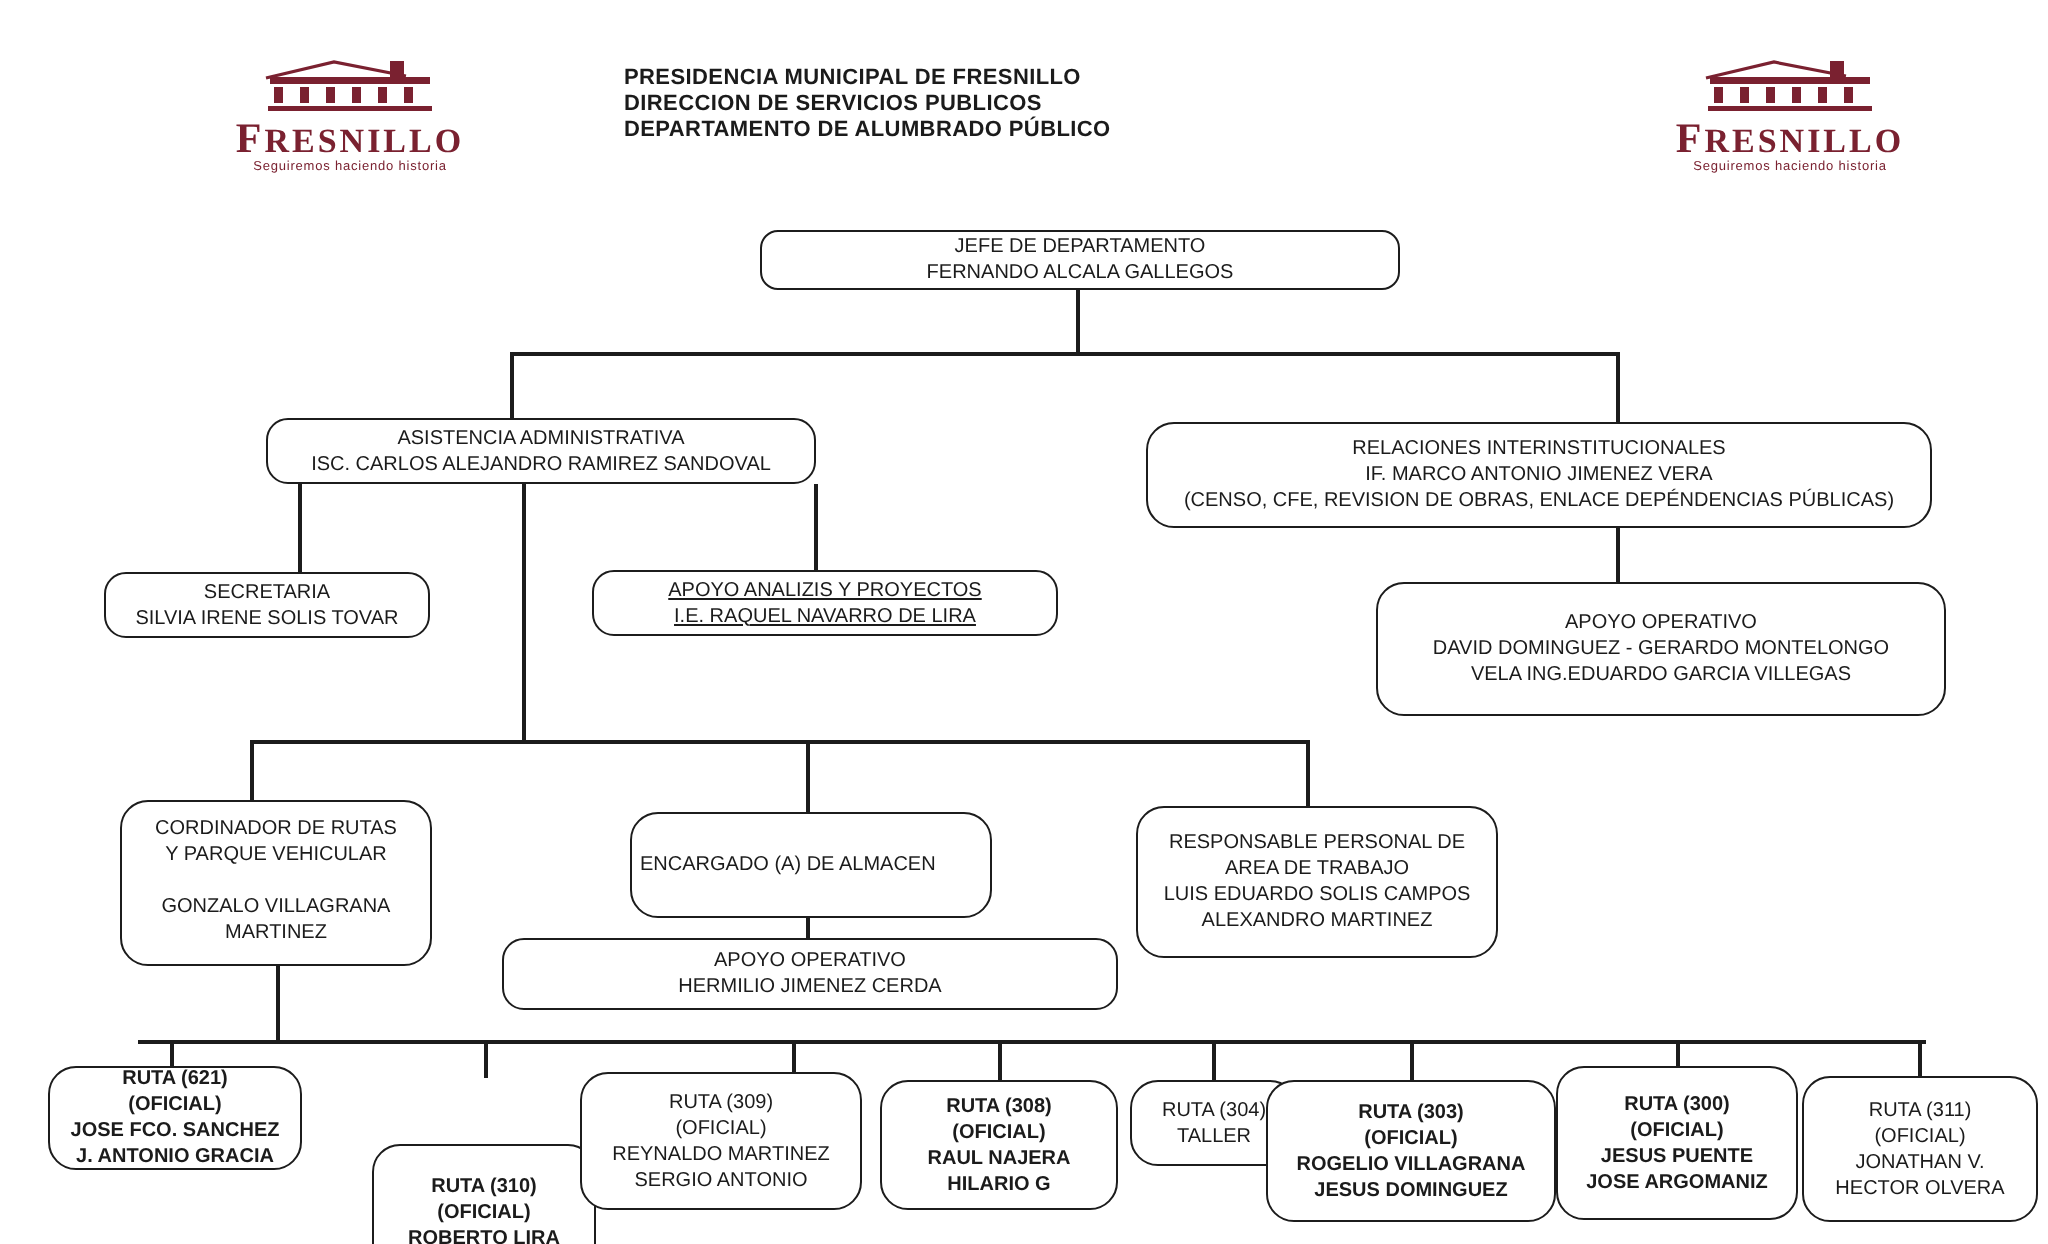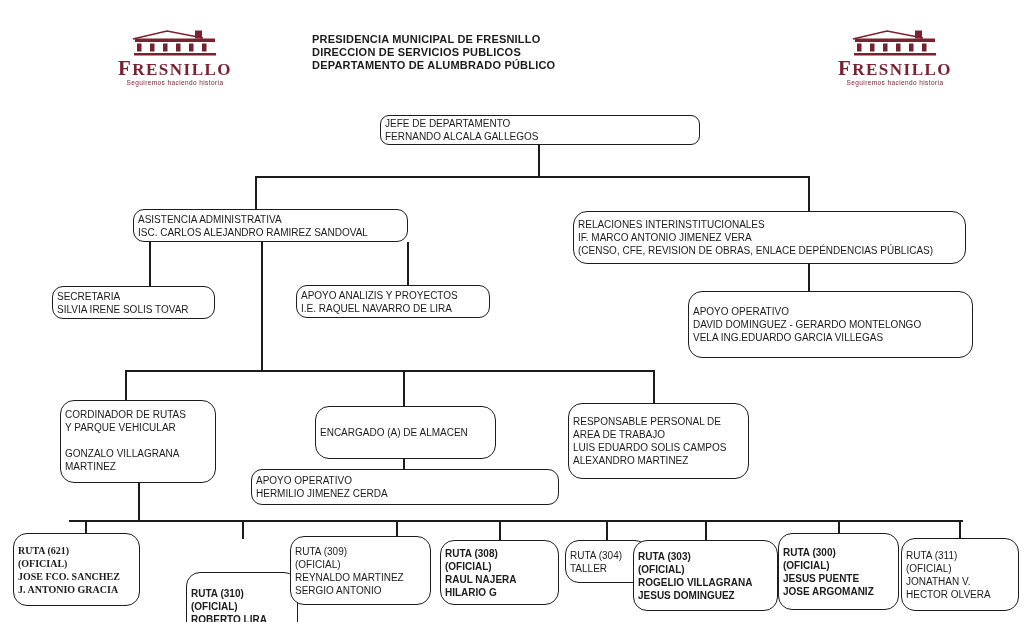"JEFE DE DEPARTAMENTO" .box { text-align: left -> center }
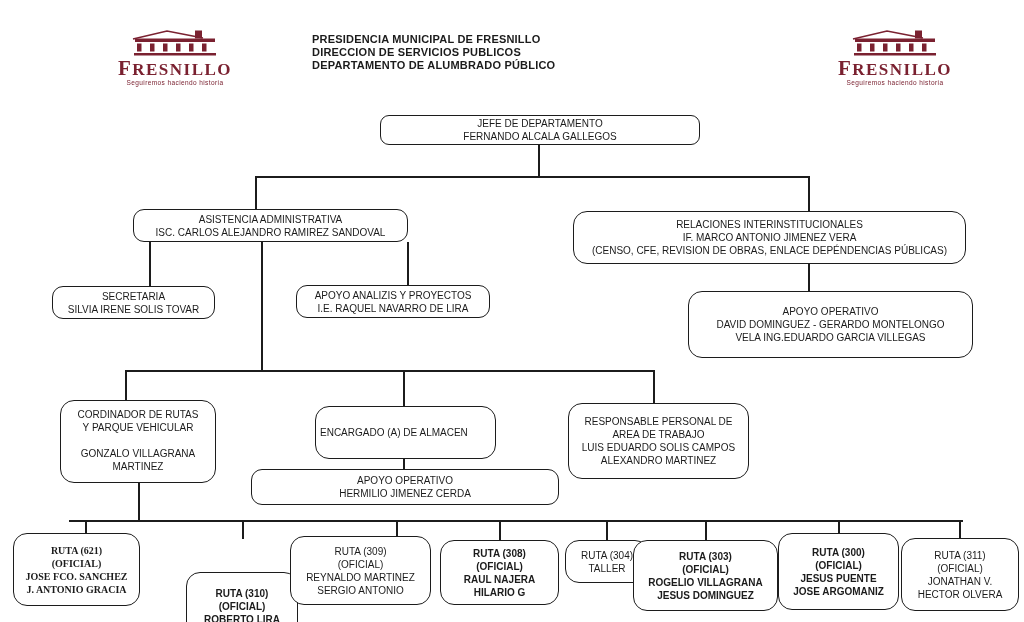"APOYO ANALIZIS Y PROYECTOS" div.box { text-decoration: none -> underline; width: 194px -> 233px }
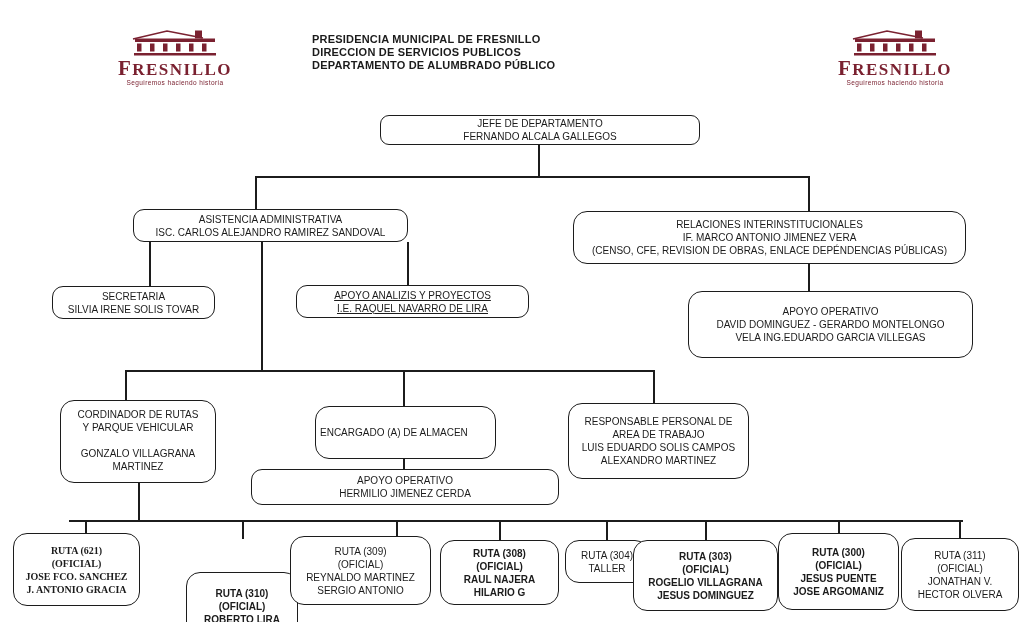"RUTA (621)" div.box { font-family: Liberation Serif, serif -> none; height: 73px -> 52px; left: 13px -> 24px }
